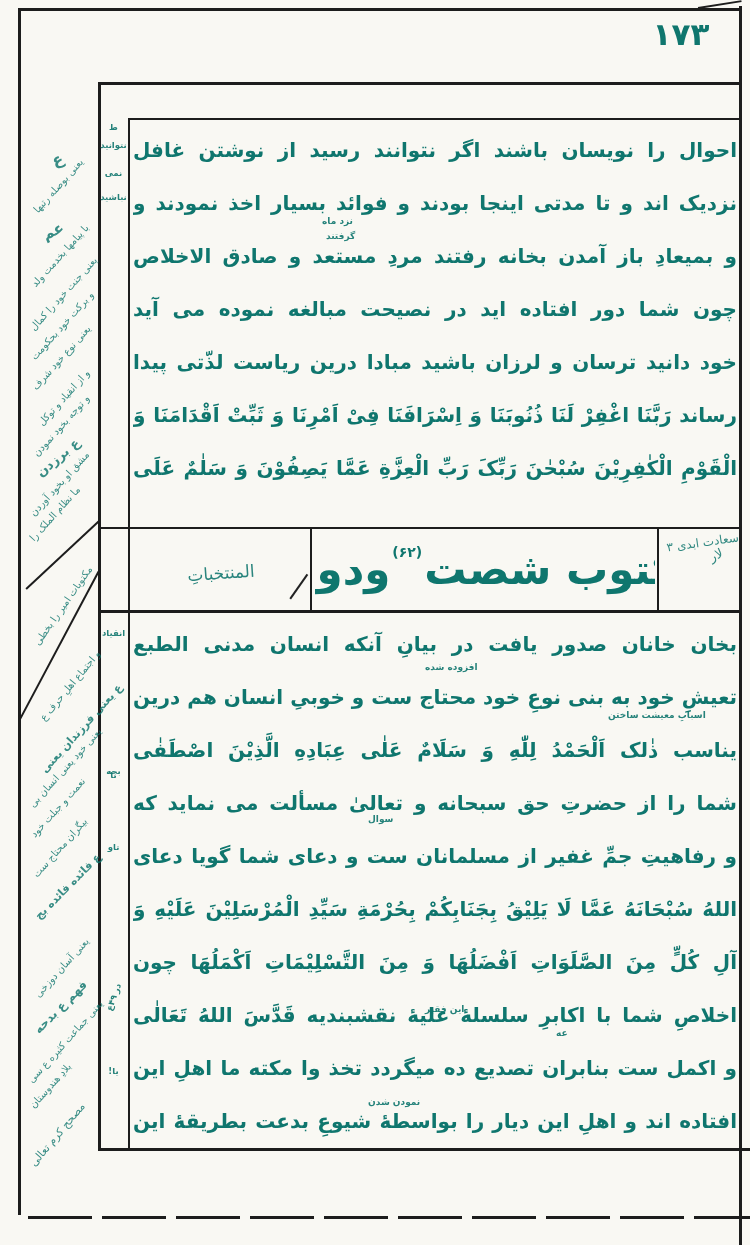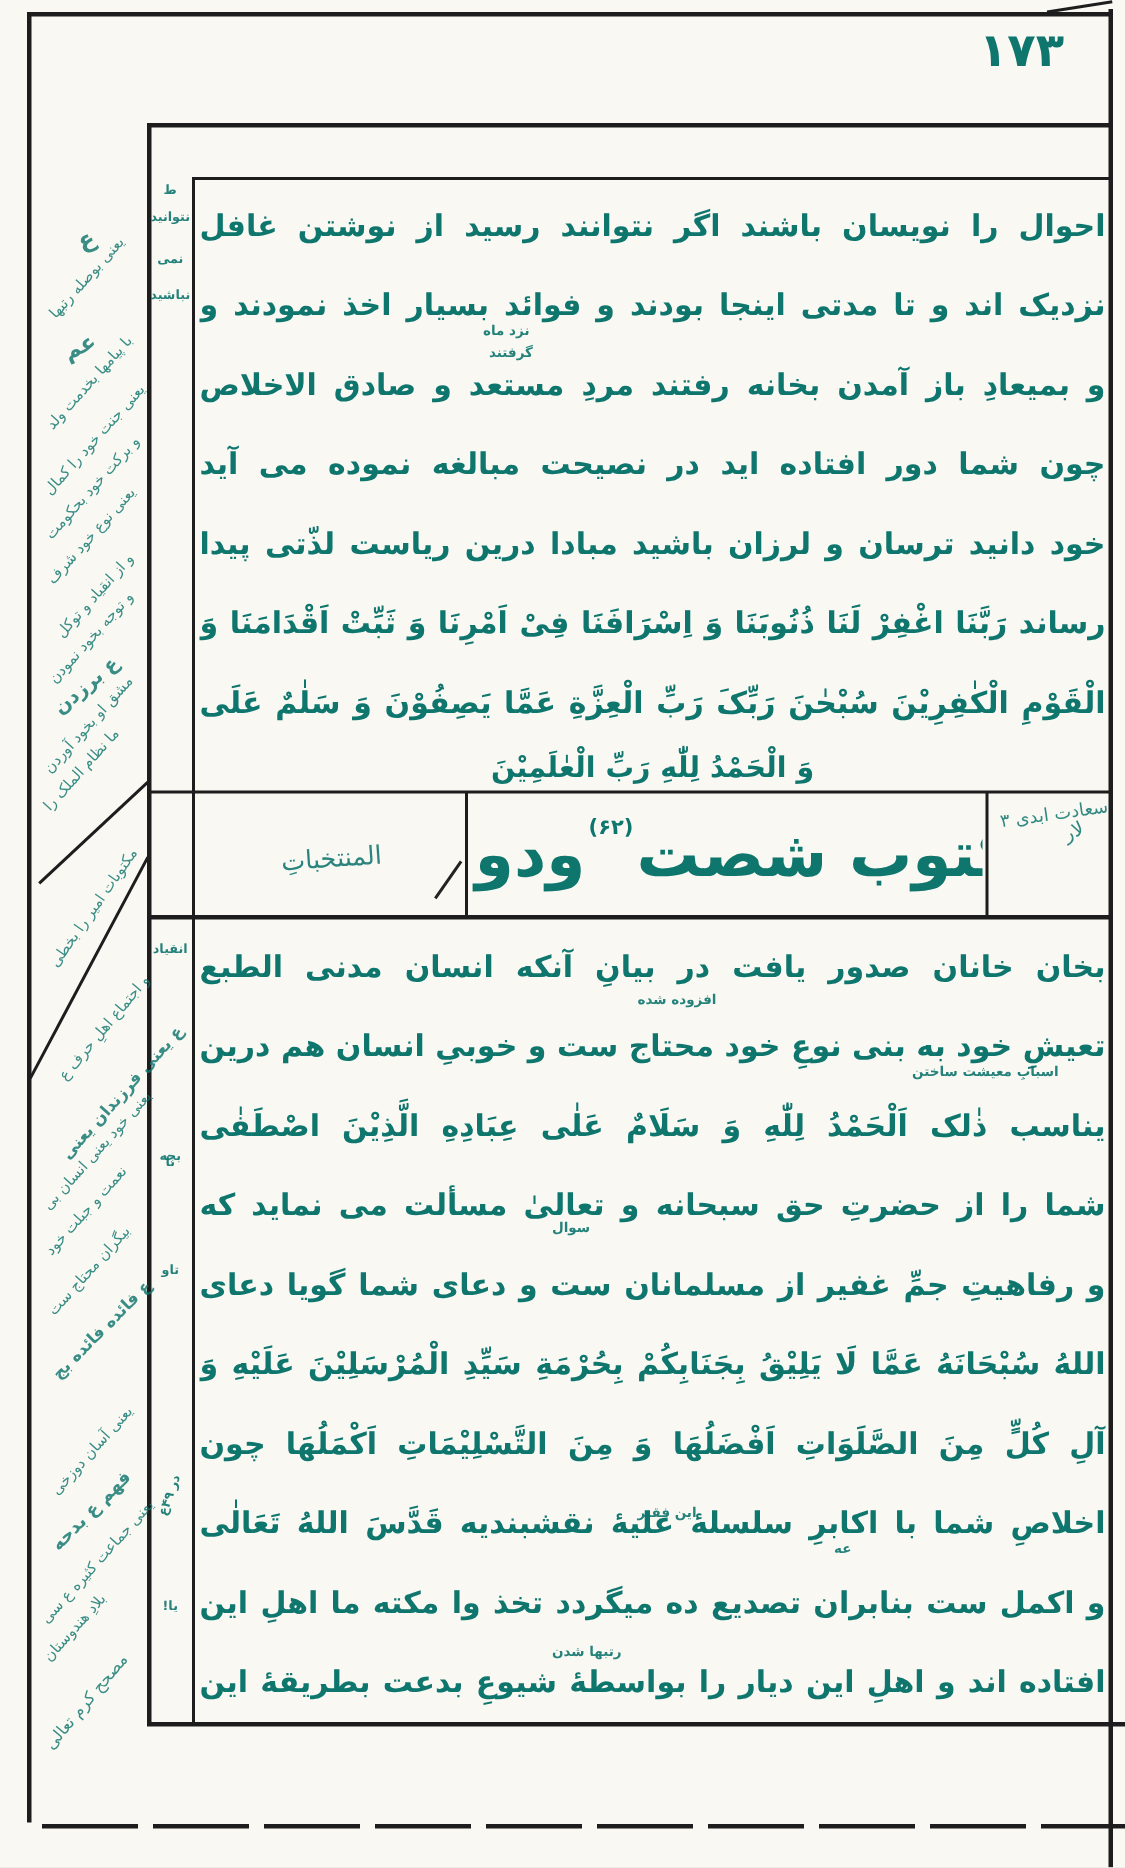"وَ الْحَمْدُ لِلّٰهِ رَبِّ الْعٰلَمِیْنَ" div.line { html: <div>وَ الْحَمْدُ لِلّٰهِ رَبِّ الْعٰلَمِیْنَ</div> -> none }
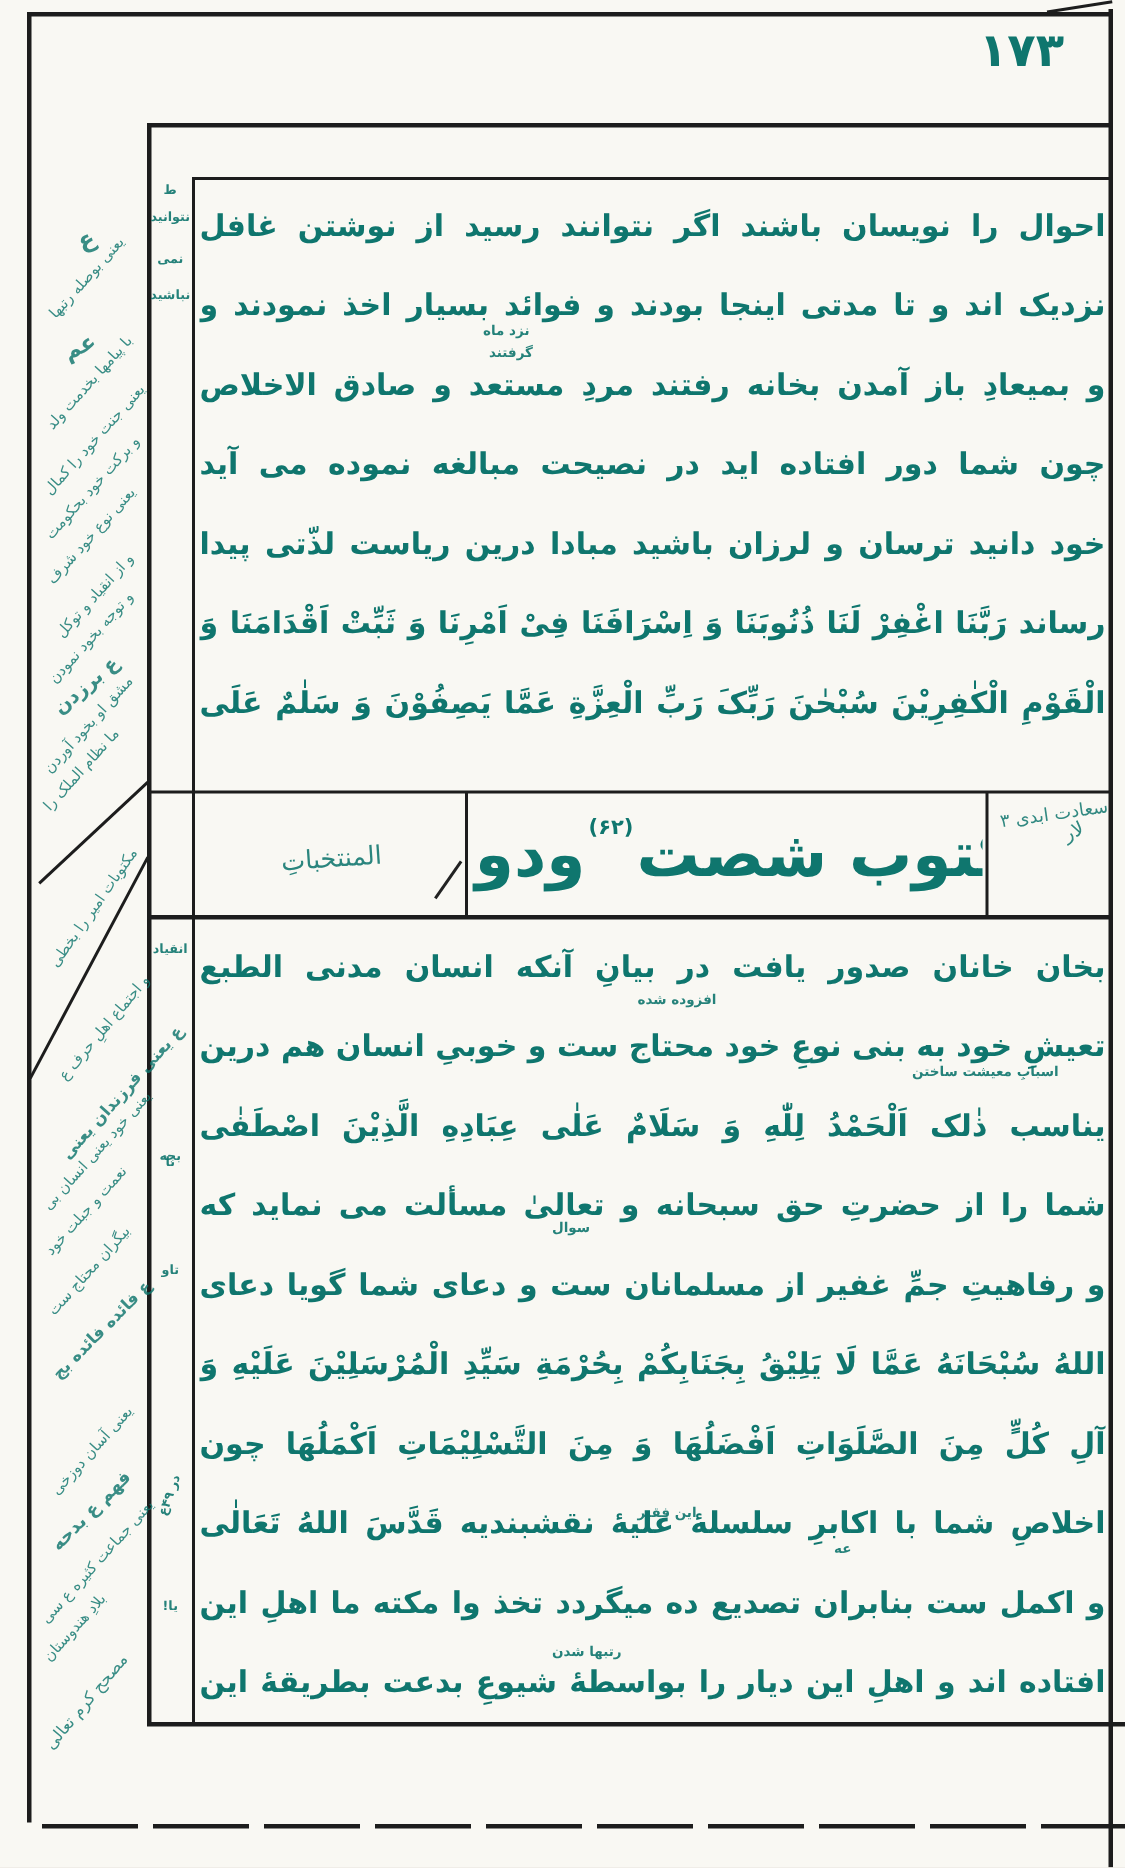"رتبها شدن" div.gloss { text: رتبها -> نمودن }
